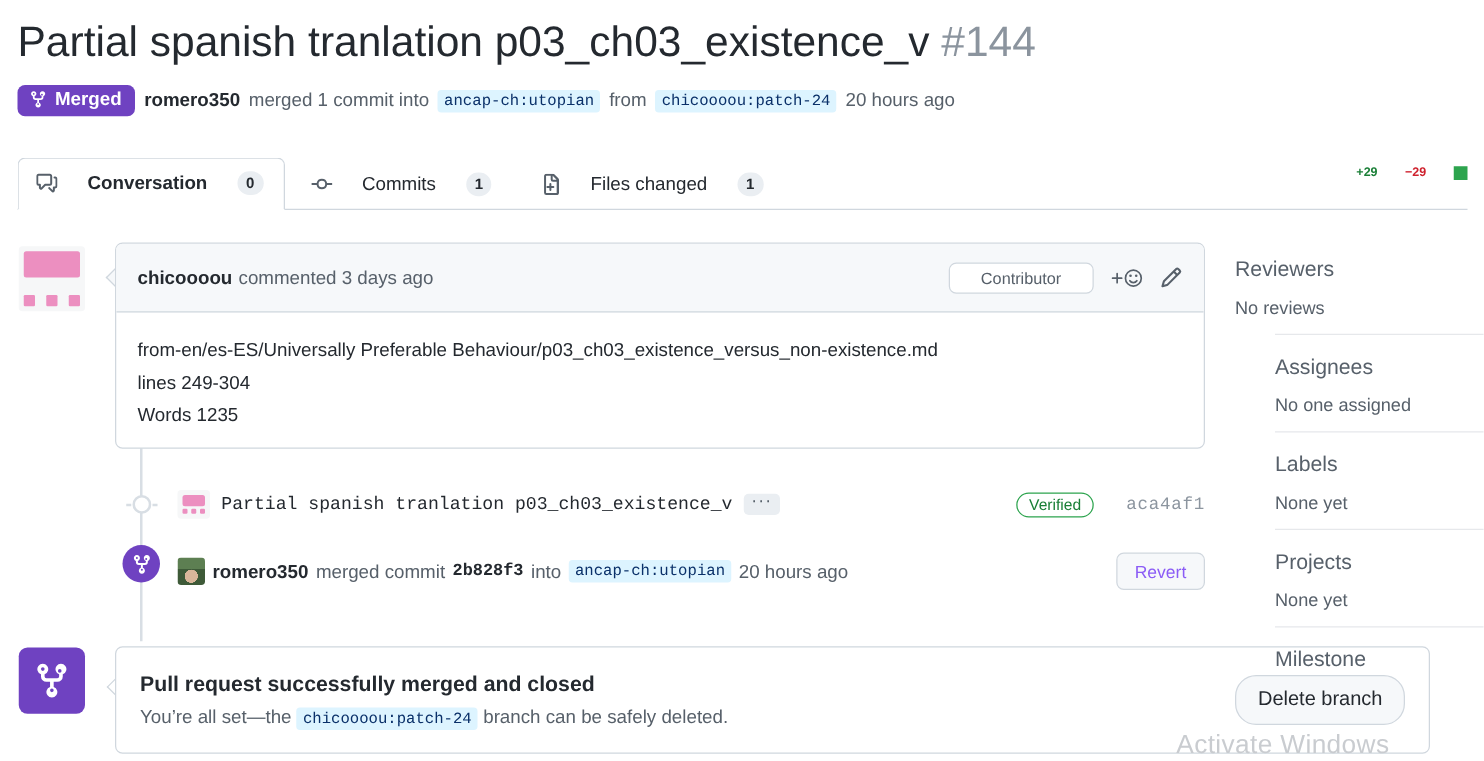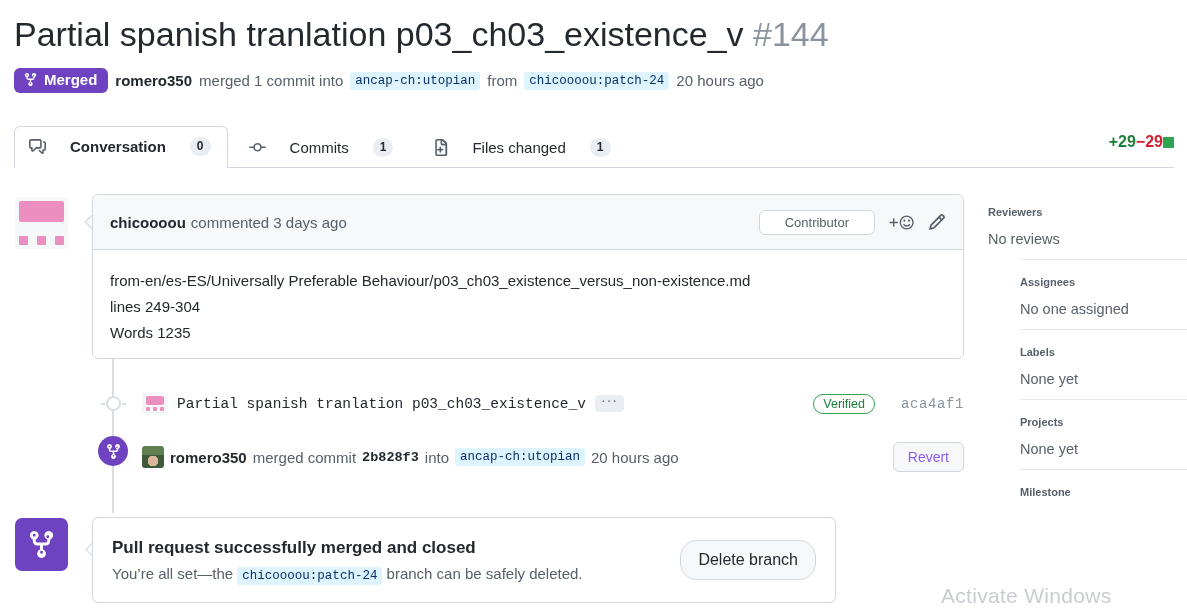"+29" .diffstat { font-size: 16px -> 10px; gap: 0 -> 22px }
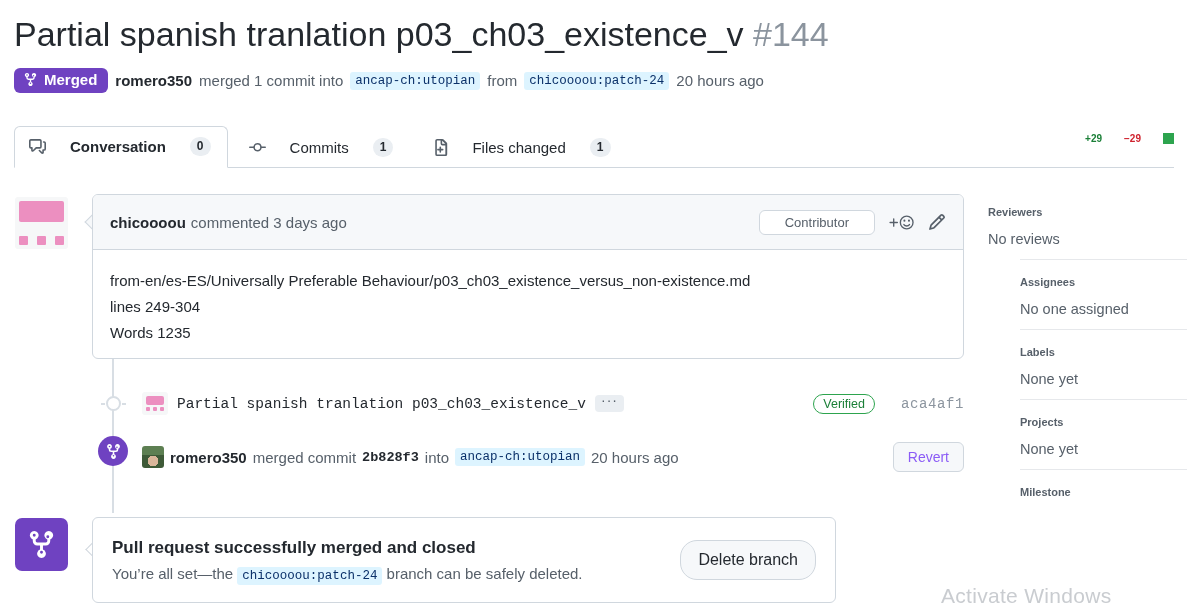"Reviewers" .side-title { font-size: 11px -> 17px; font-weight: 700 -> 400 }
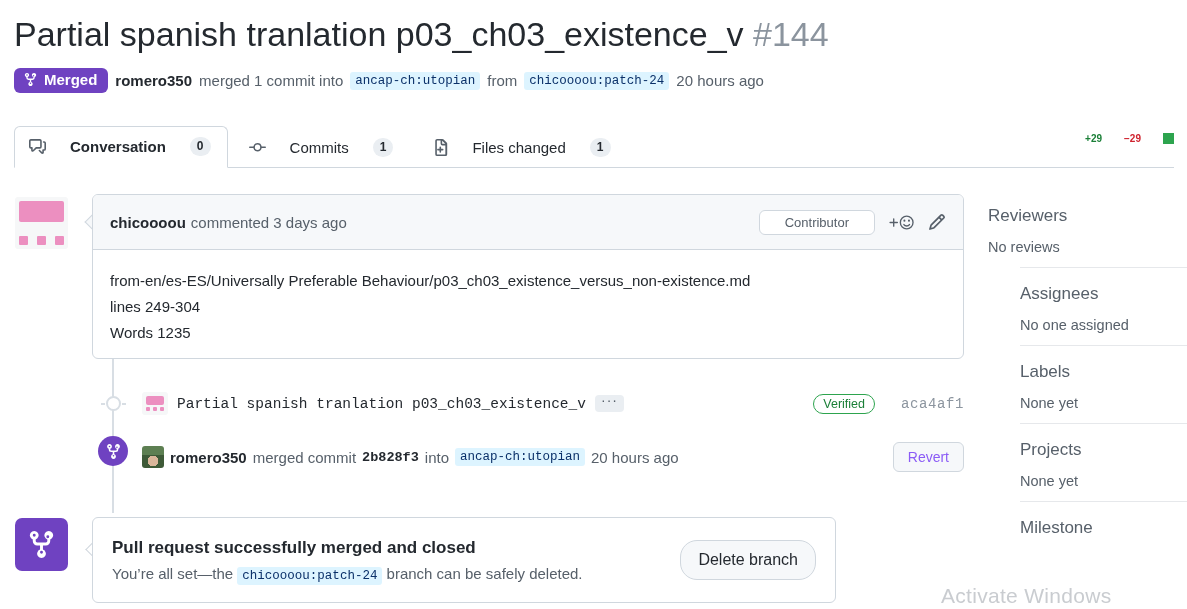"Pull request successfully merged and" .mergebox { width: 744px -> 1052px }
